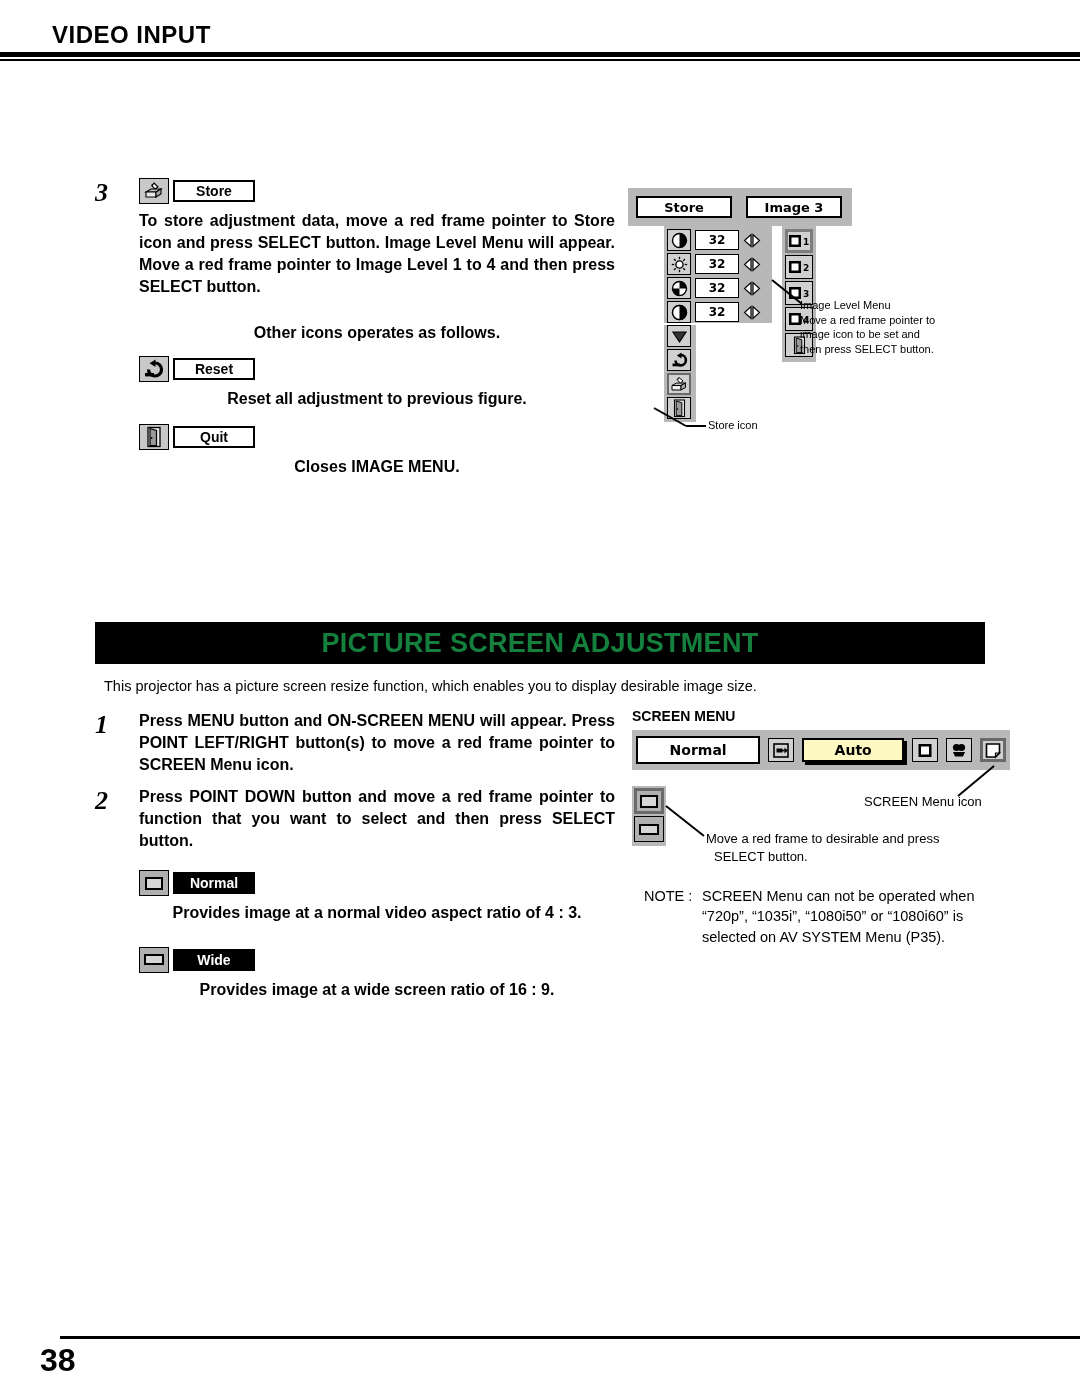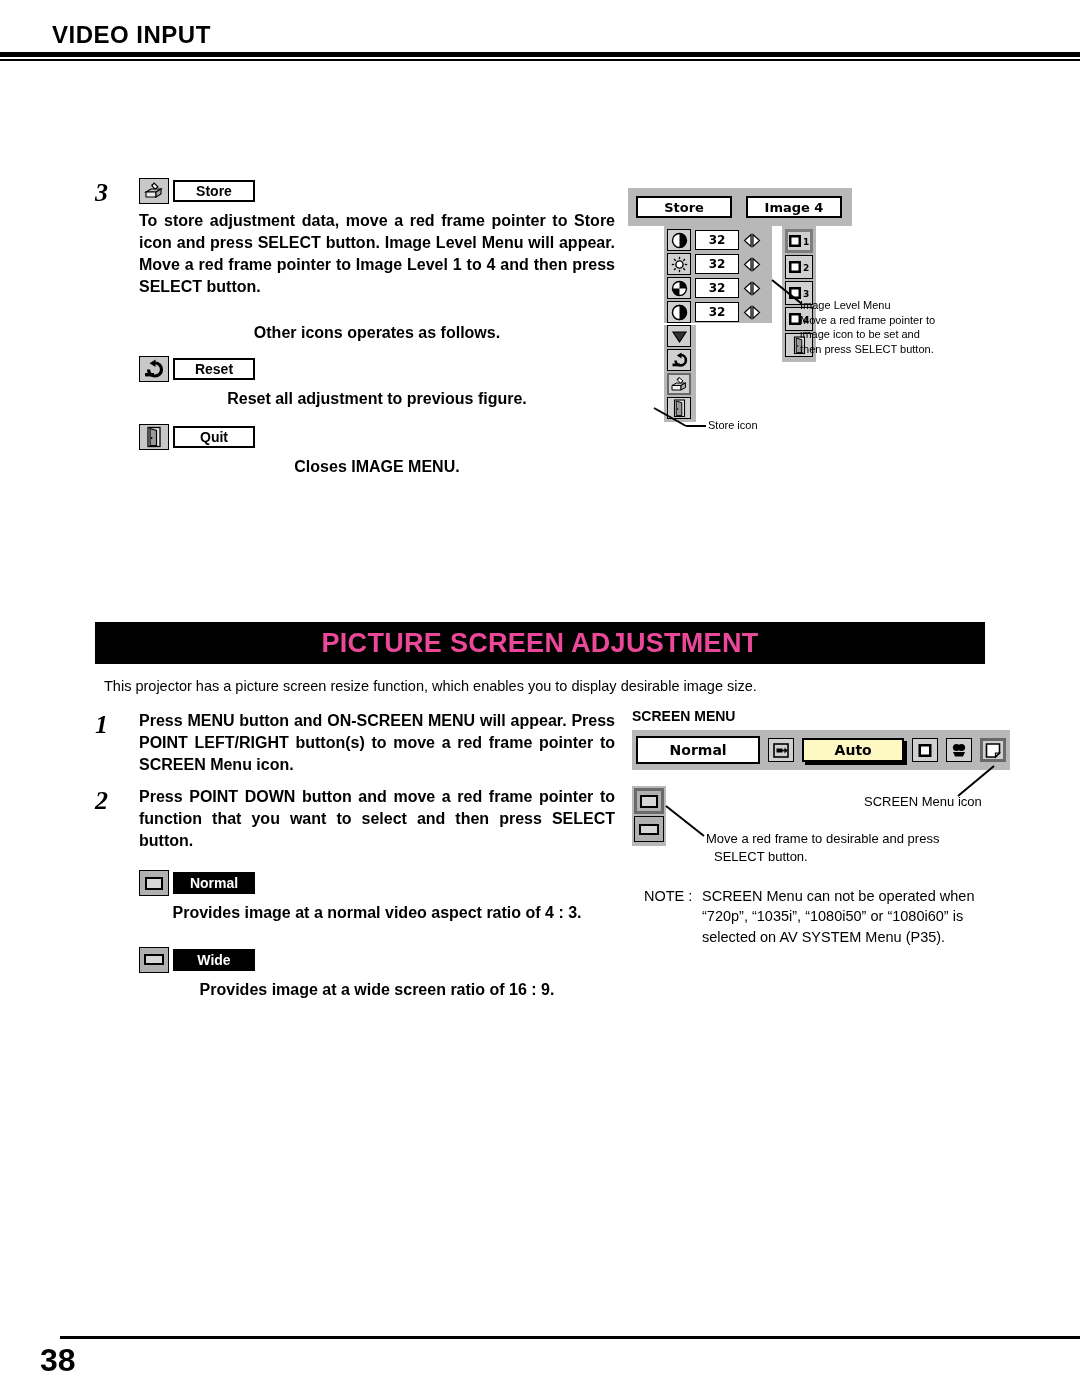"Image 4" div.menu-field { text: 4 -> 3 }
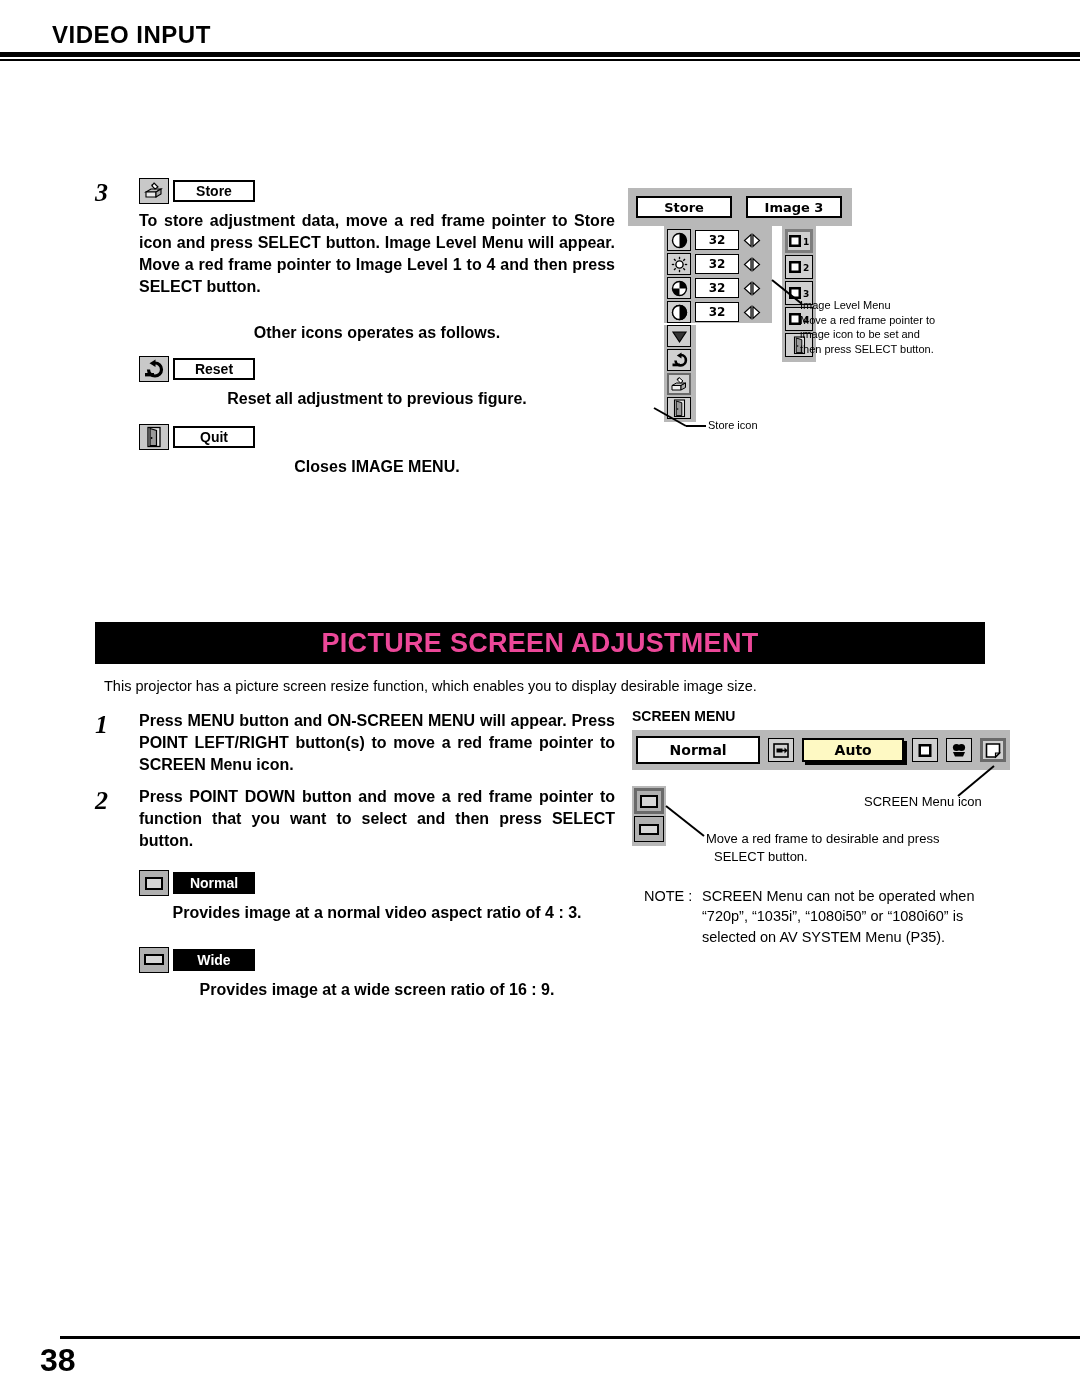"PICTURE SCREEN ADJUSTMENT" .banner { color: #ec4899 -> #15803d }
